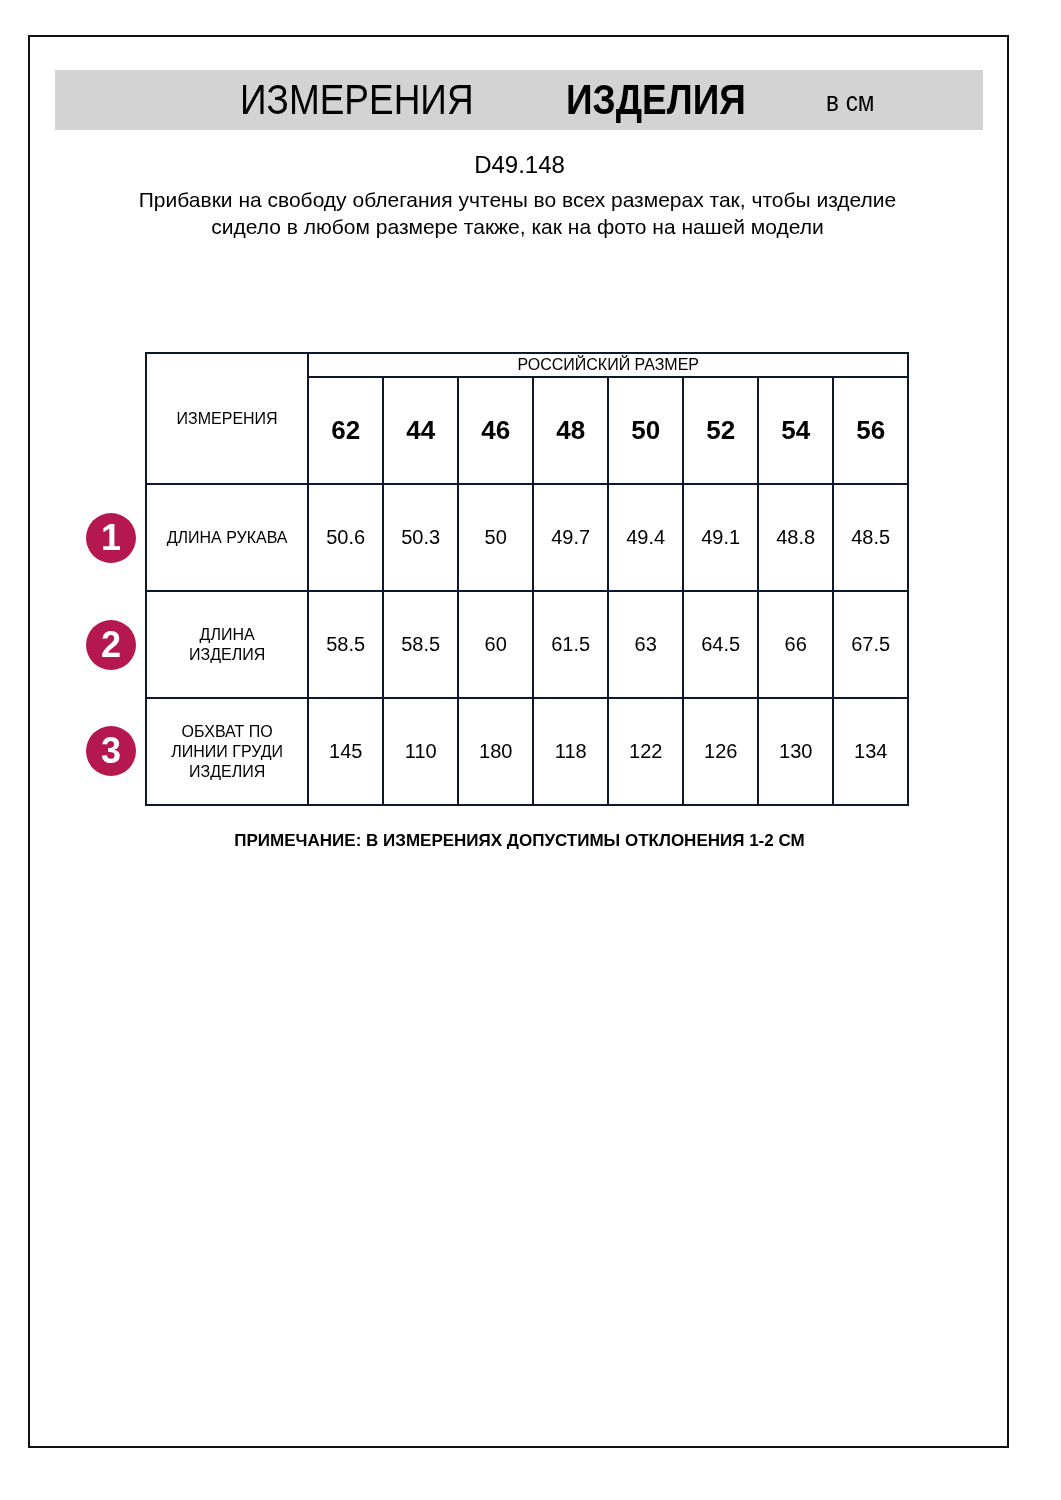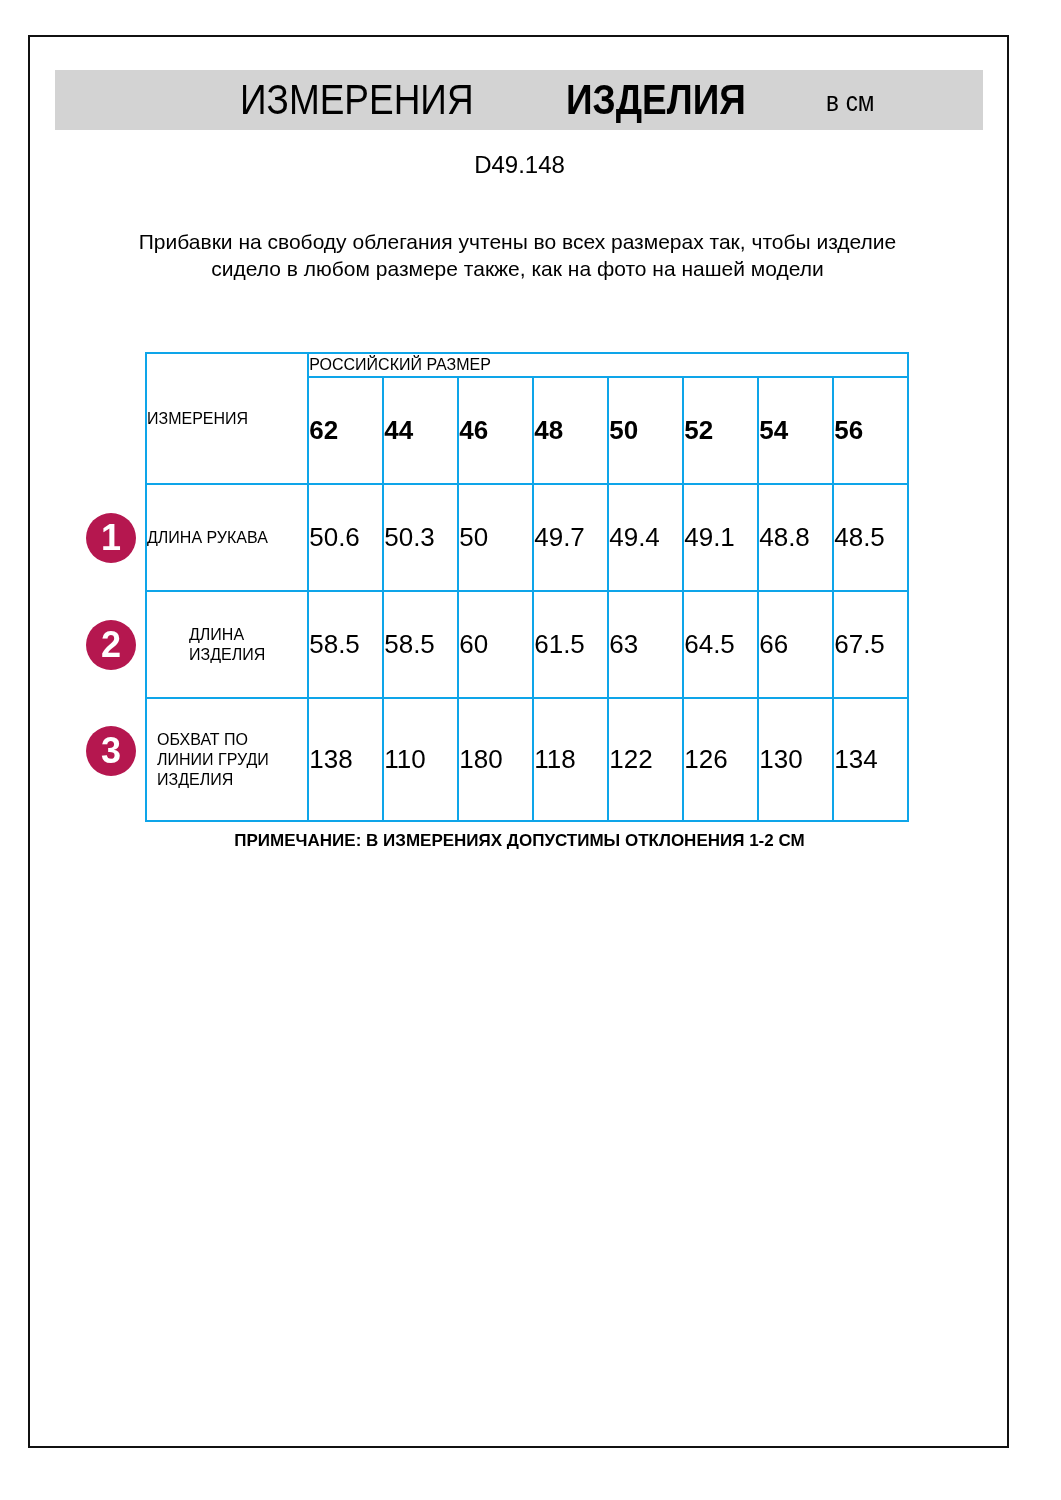"Прибавки на свободу облегания учтены" .desc { margin-top: 42px -> none }
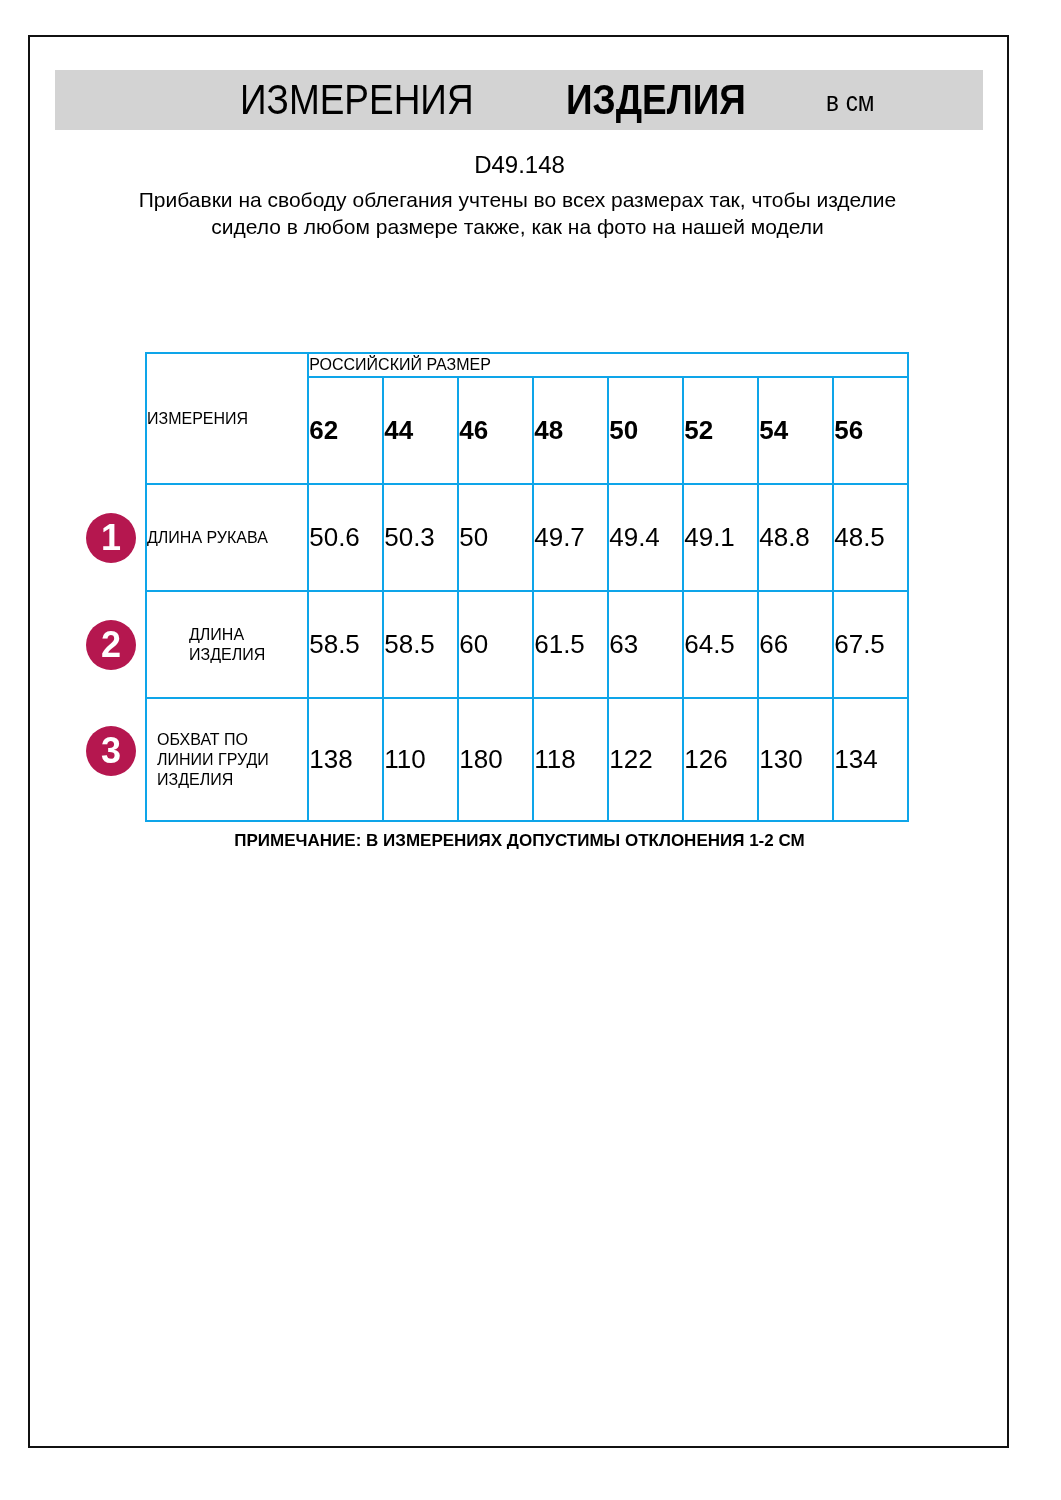"РОССИЙСКИЙ РАЗМЕР" table.sz td, table.sz th { border: 2px solid #0ea5e9 -> 2px solid #0f172a; text-align: left -> center }
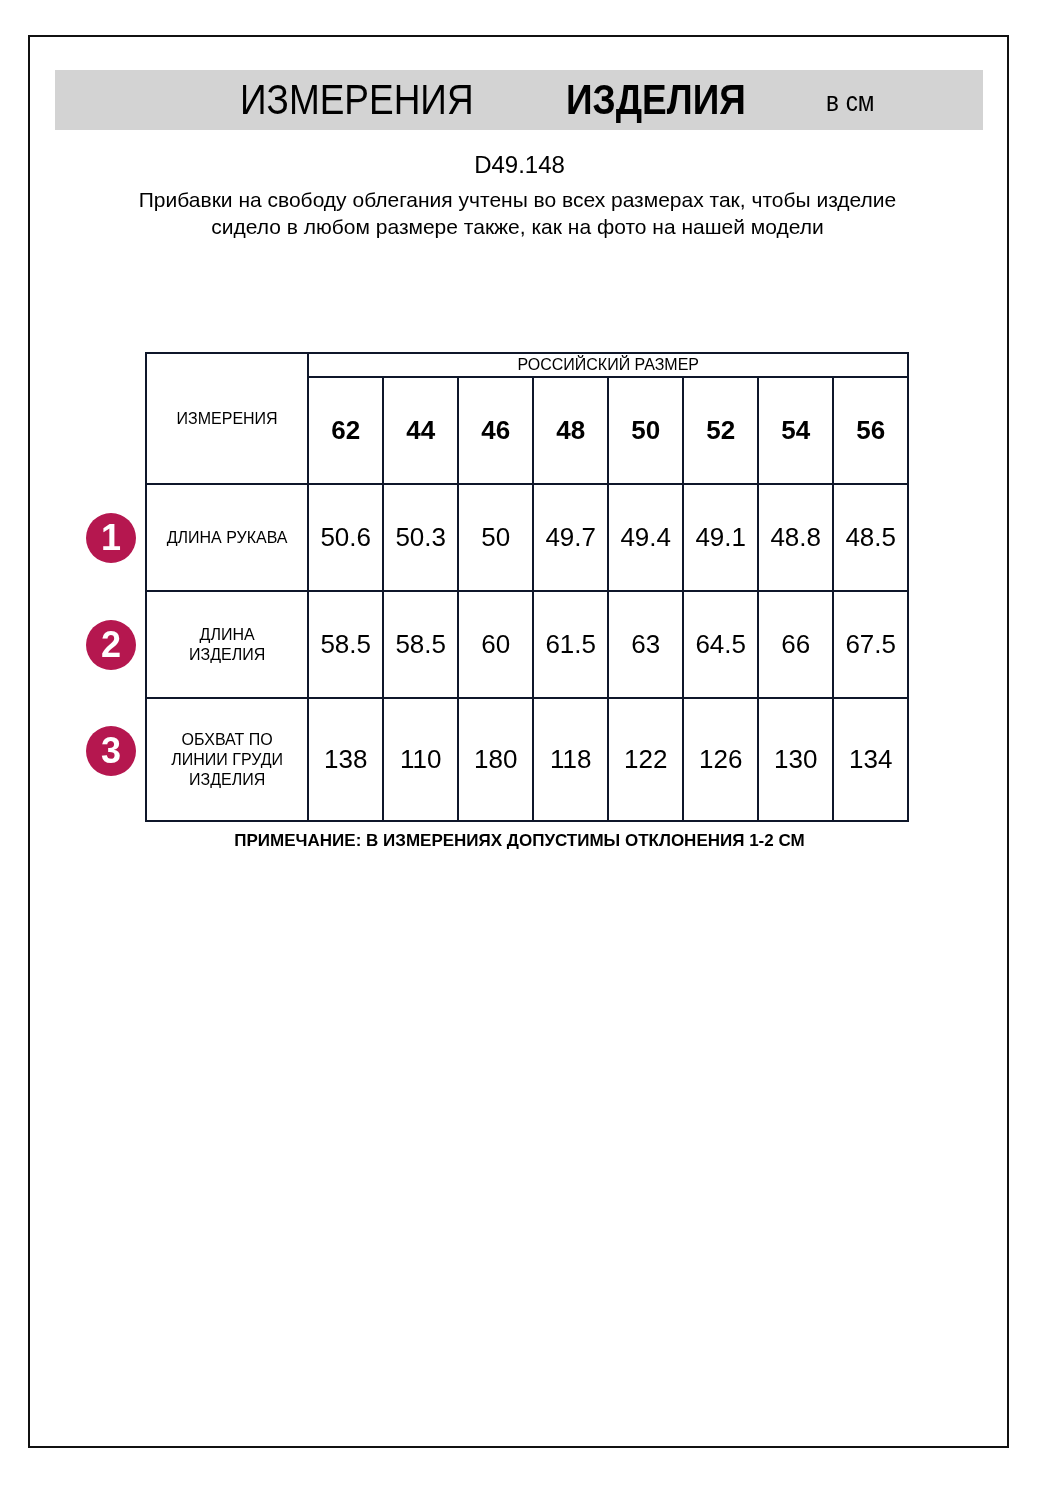"50.6" .r-val { font-size: 26px -> 20px }
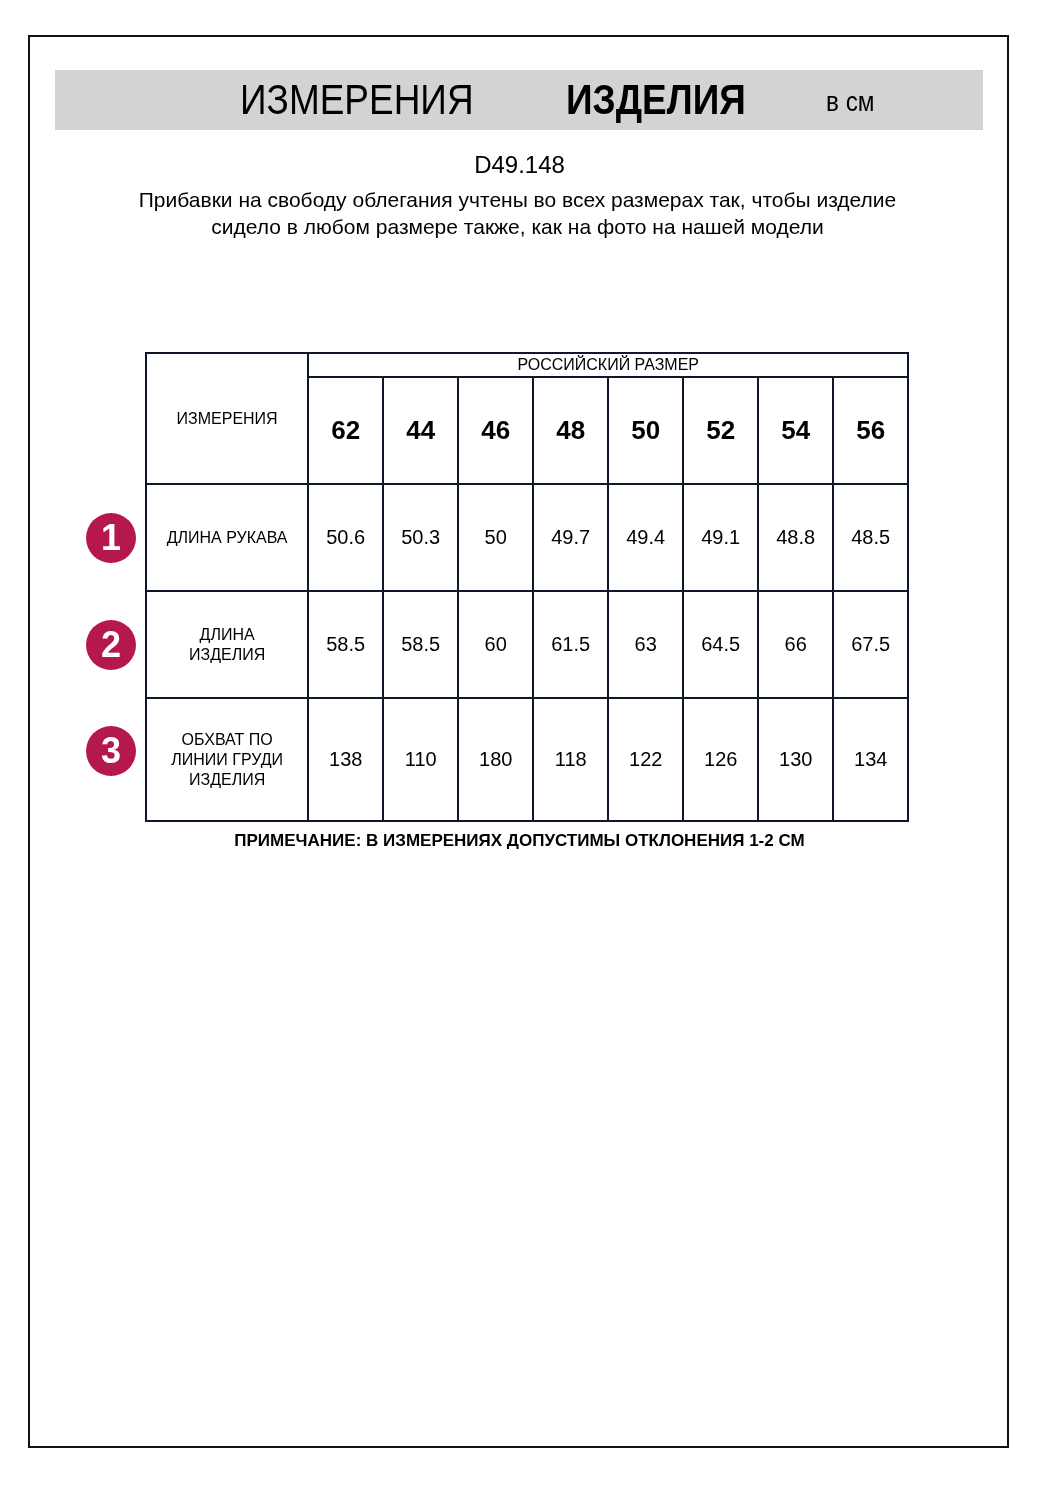"ОБХВАТ ПО ЛИНИИ ГРУДИ ИЗДЕЛИЯ" td.r-label { padding: 8px 10px -> 0 10px }
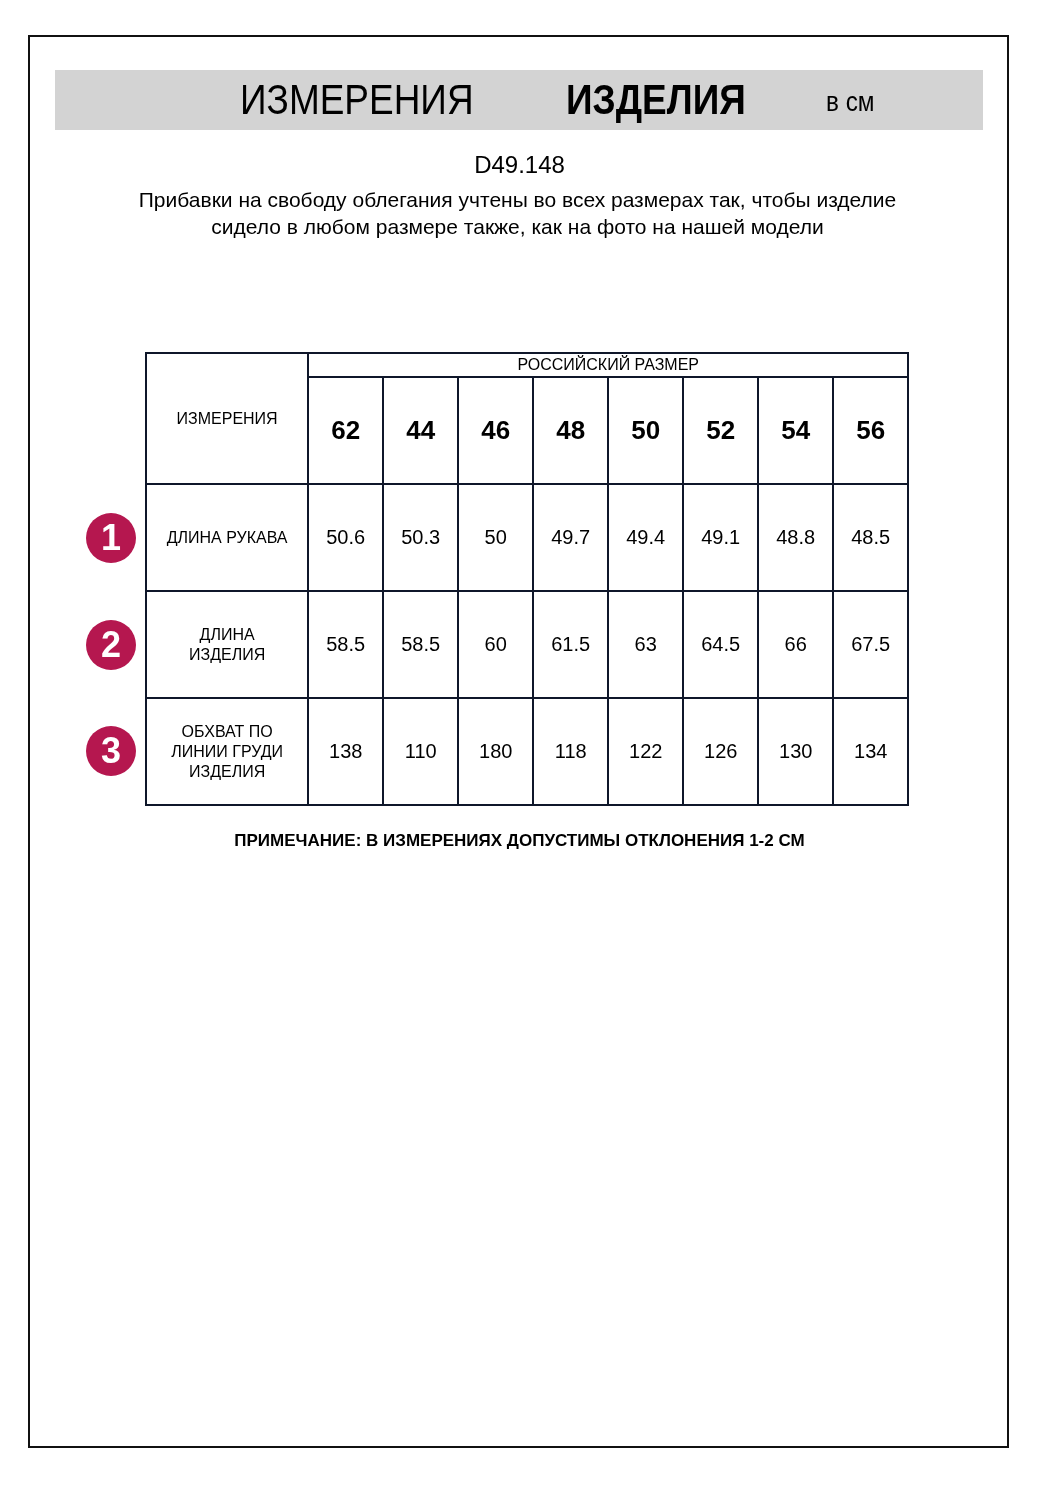"138" td.r-val { text: 138 -> 145 }
